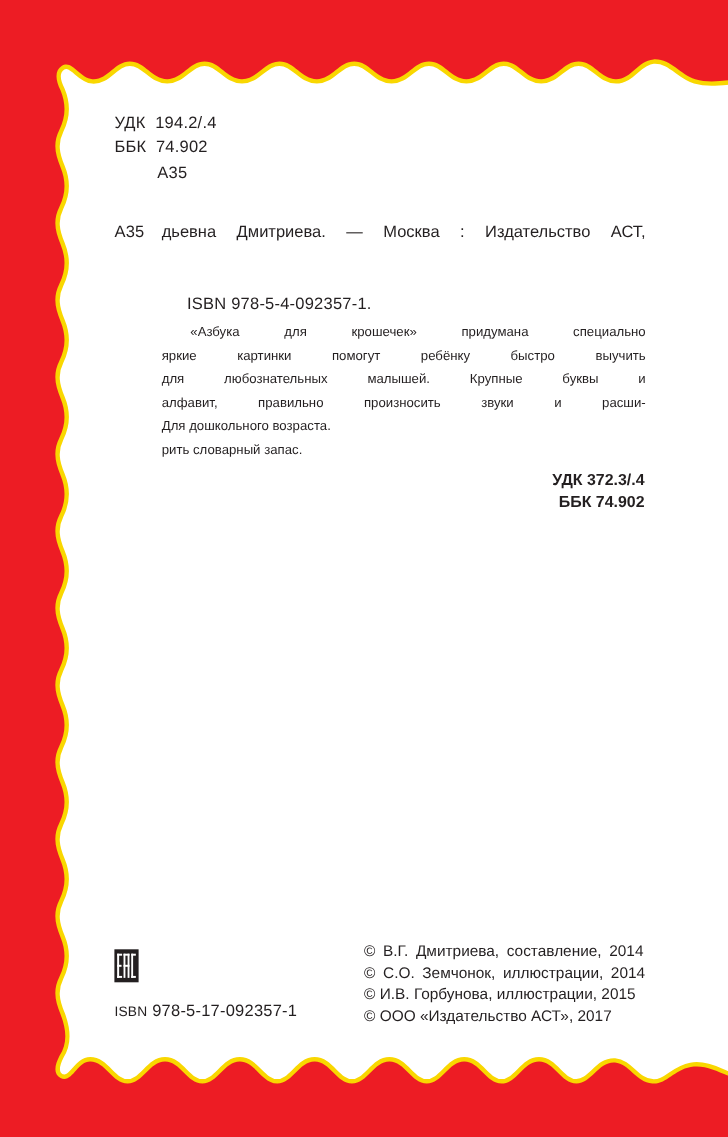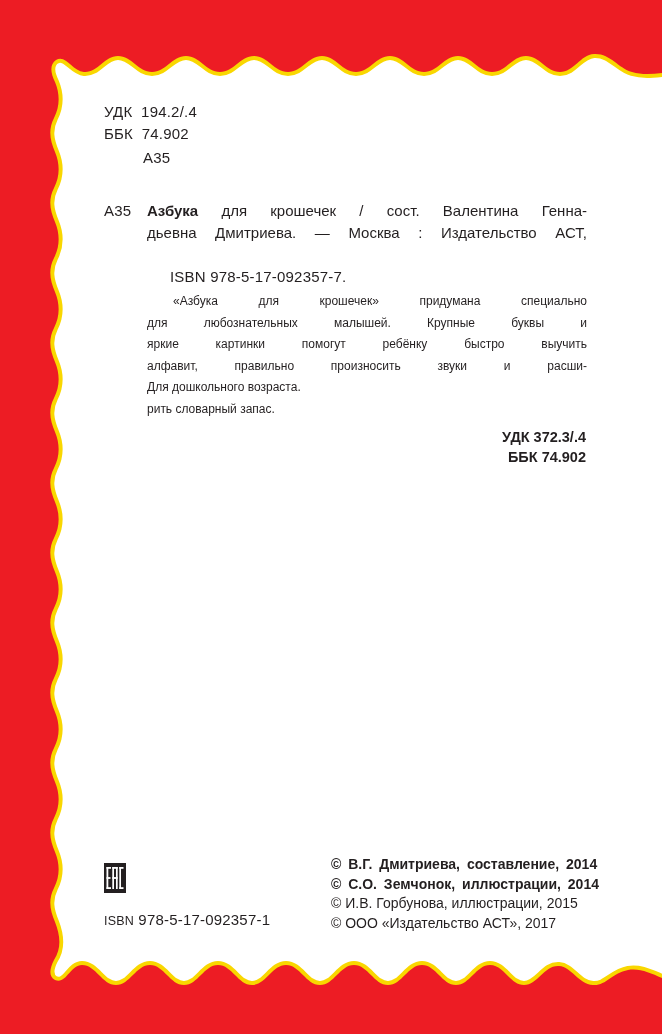"Азбука для крошечек / сост." span.line { html: <span><span>Азбука</span><span> для крошечек / сост. Валентина Генна-</span></span> -> none }
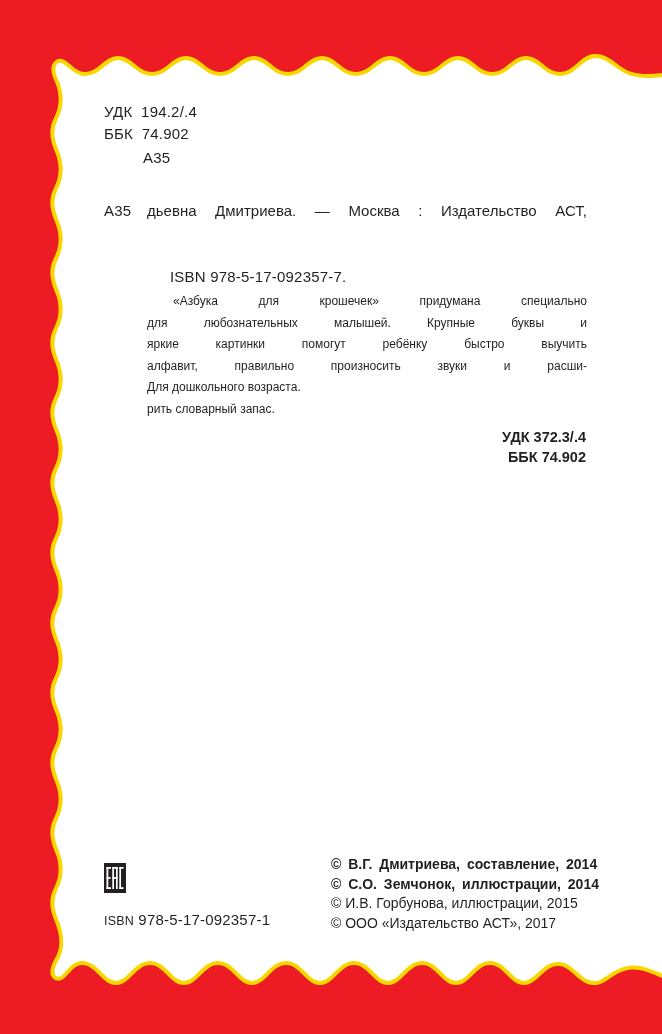"ISBN 978-5-17-092357-7." div.txt { text: 978-5-17-092357-7 -> 978-5-4-092357-1 }
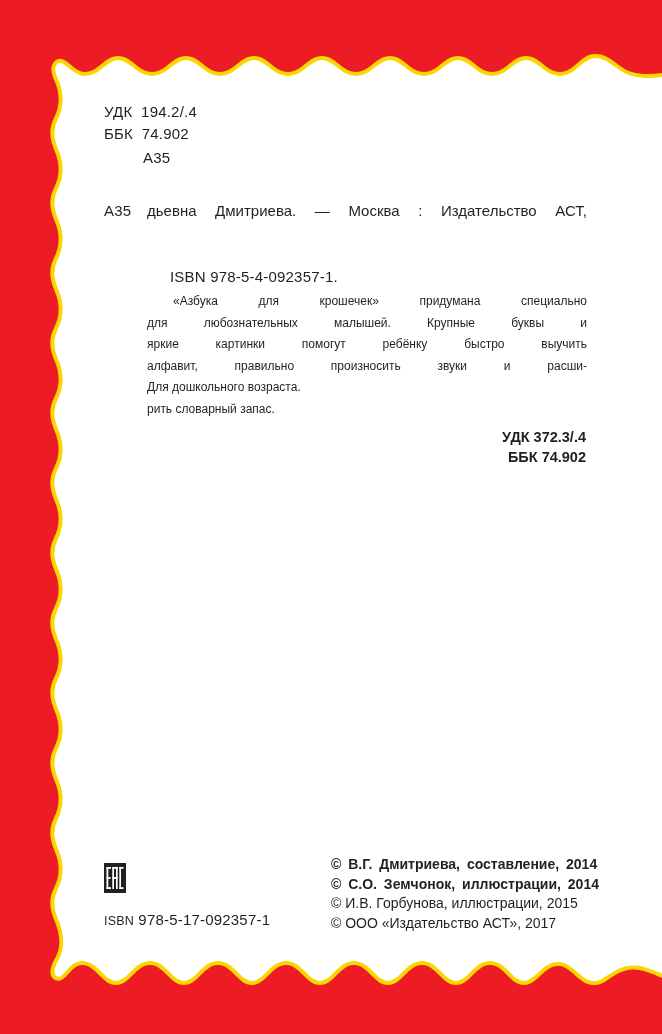"для любознательных малышей. Крупные" span.line { order: before "яркие картинки помогут ребёнку быстро" -> after "яркие картинки помогут ребёнку быстро" }
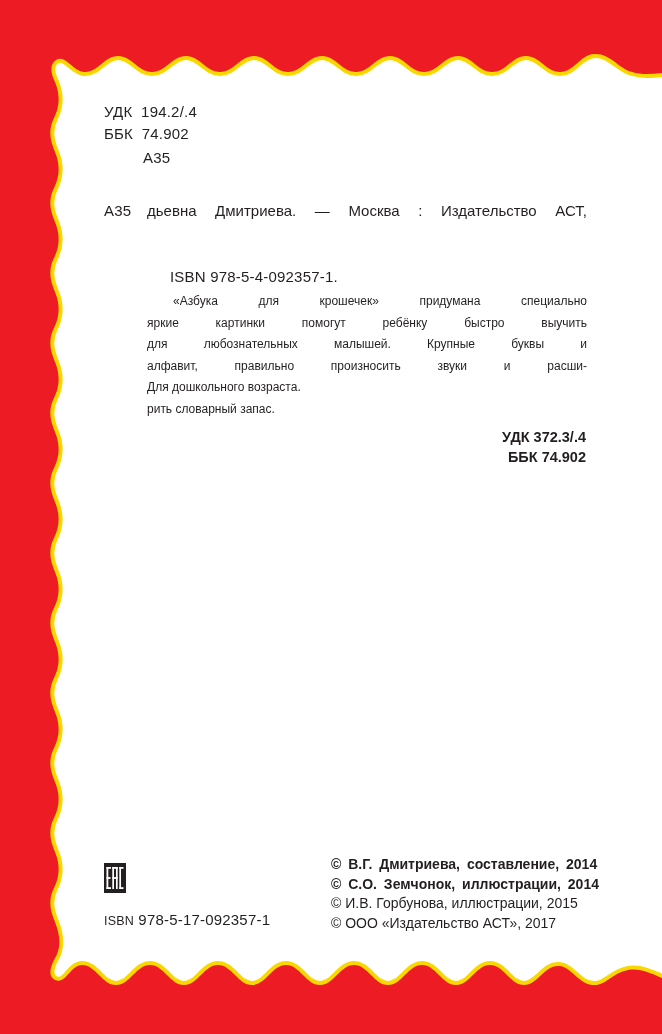"© В.Г. Дмитриева, составление, 2014" .copy .row.wide { font-weight: bold -> none }
